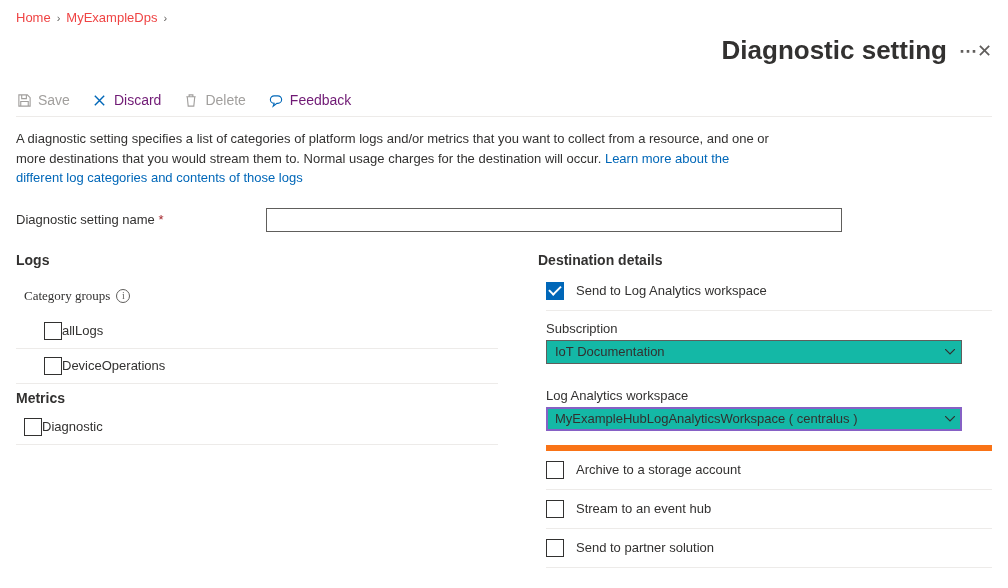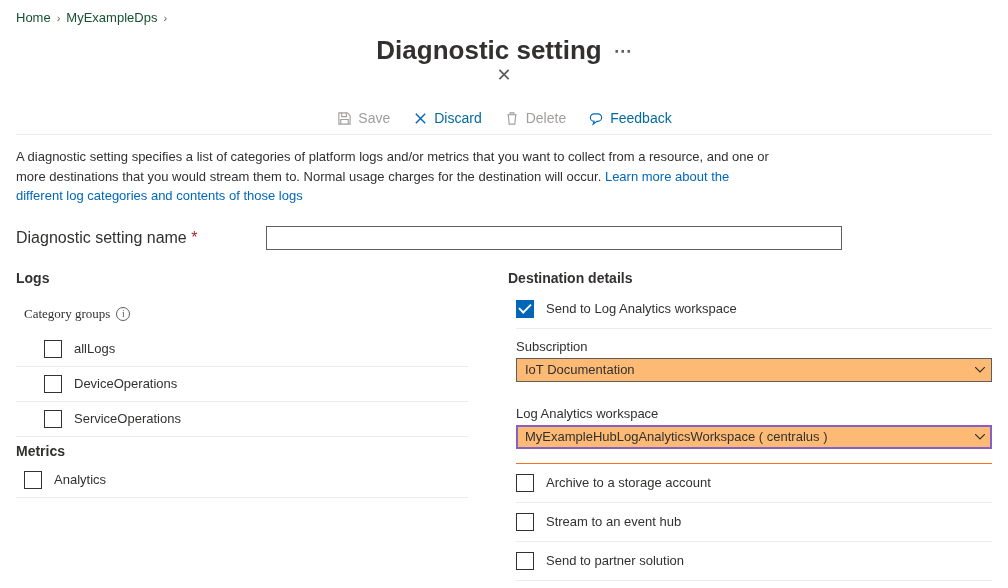"Home" .breadcrumb a { color: #14532d -> #ef4444 }
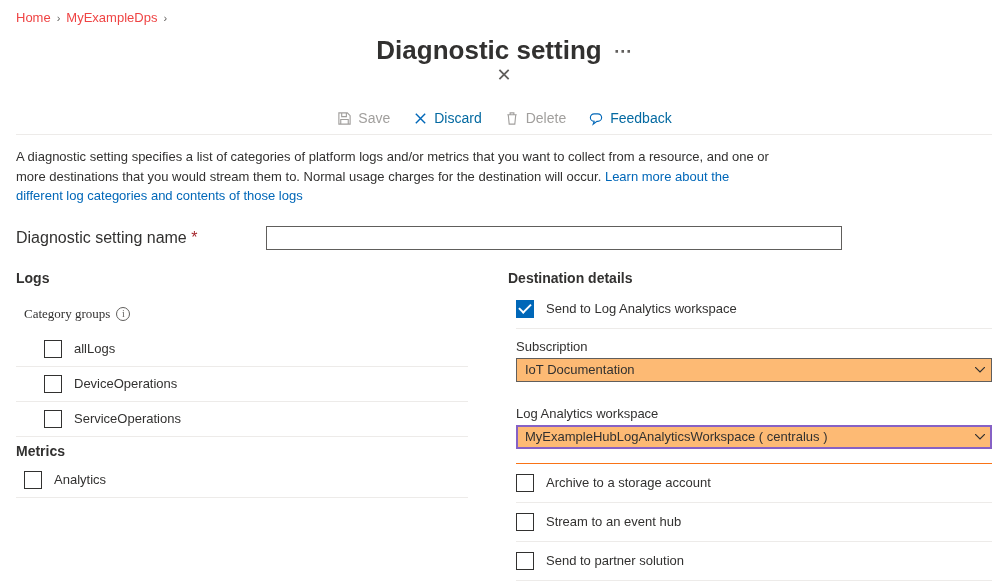"Diagnostic setting" .title-row { flex-direction: column -> none; justify-content: flex-start -> flex-end }
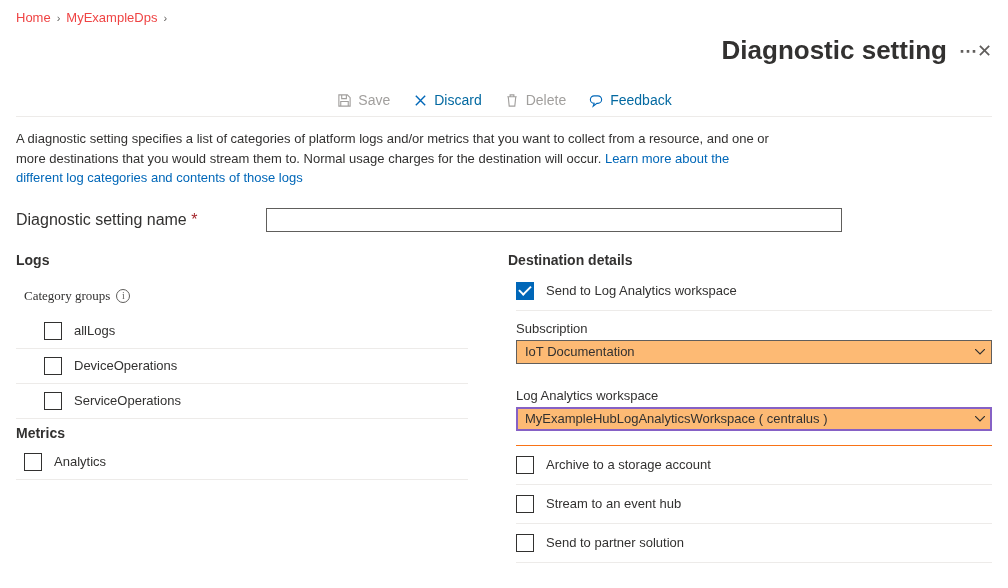"Save" .toolbar { justify-content: center -> none }
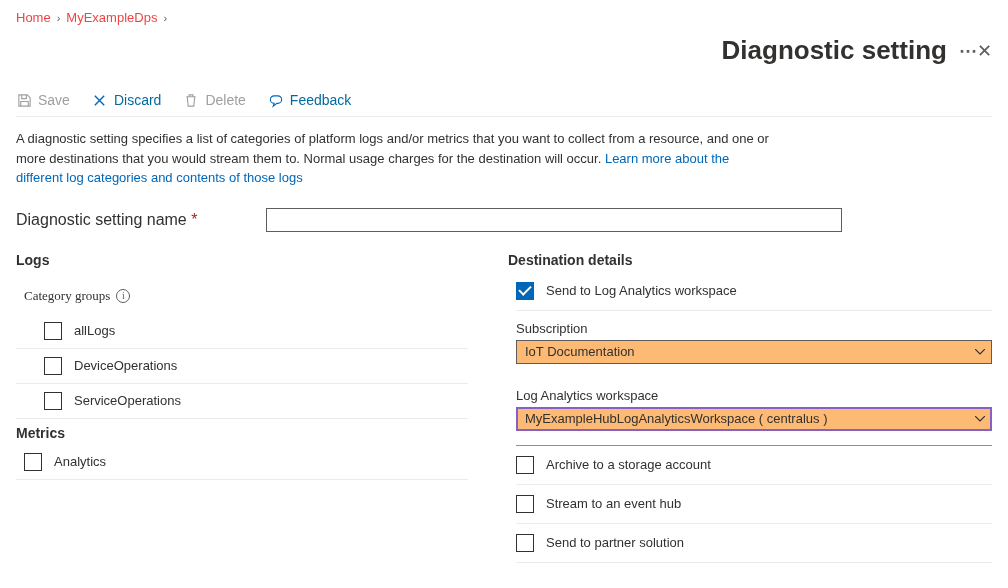"Discard" .toolbar-btn { color: #0369a1 -> #701a75 }
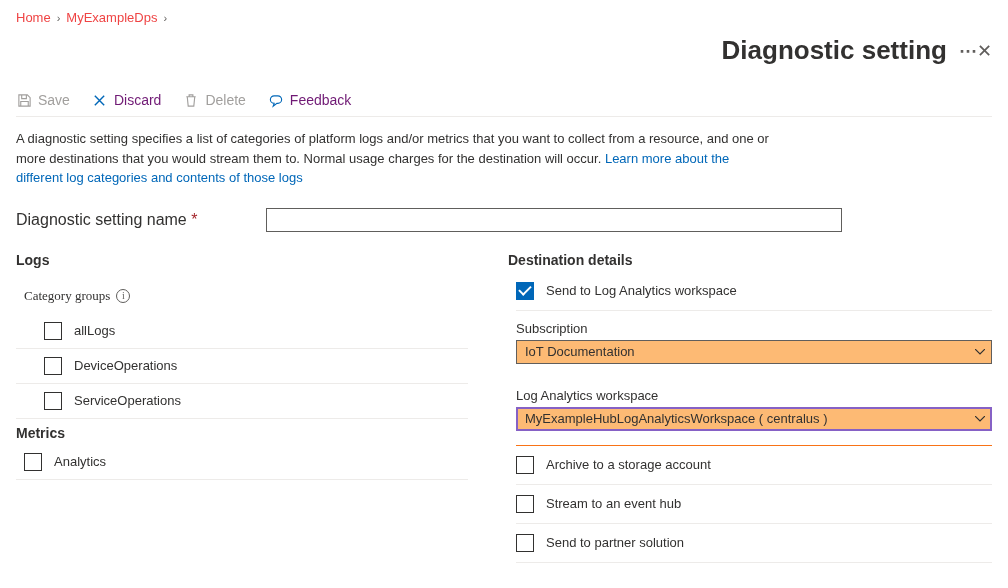"Diagnostic setting name *" .form-row label { font-size: 16px -> 13px }
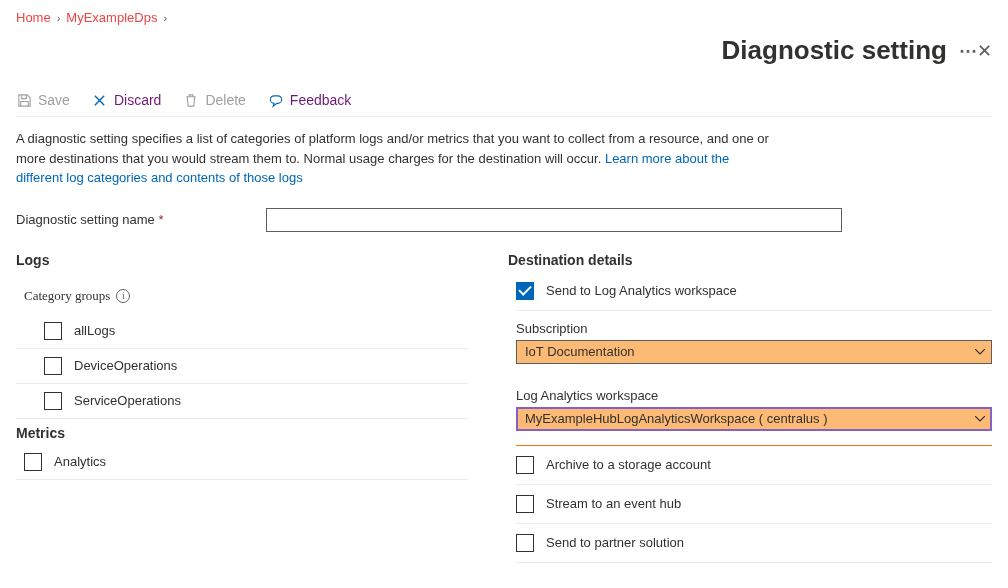"allLogs" .checkbox-row { gap: 12px -> none }
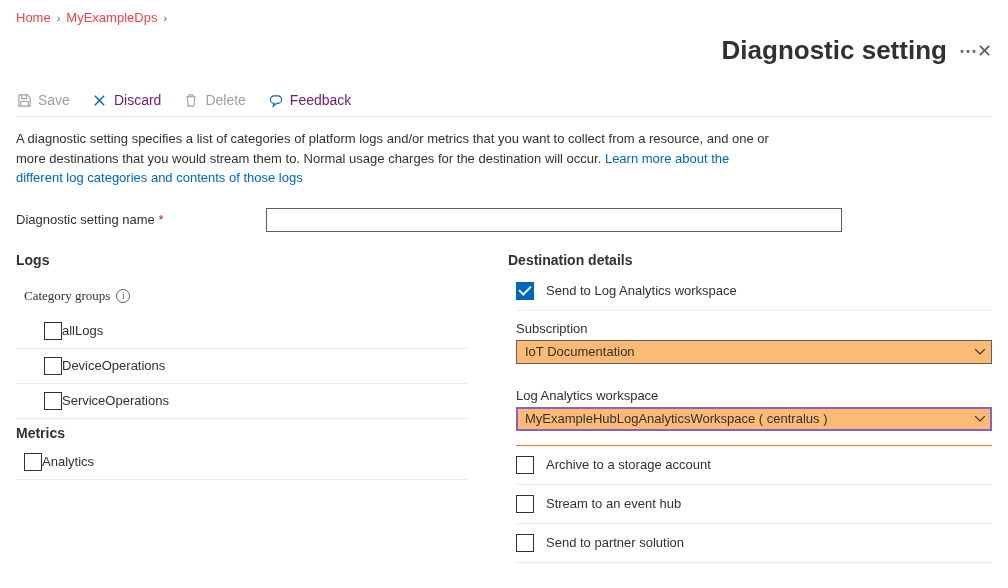"IoT Documentation" .select { background: #fdba74 -> #14b8a6; width: 476px -> 416px }
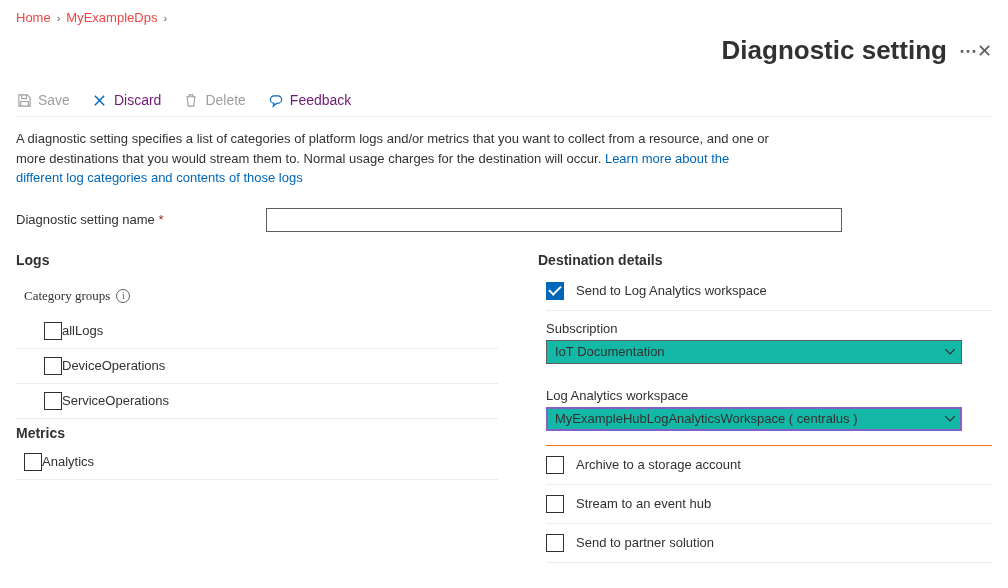"ServiceOperations" div.checkbox-row { html: <div> <span></span> <span>ServiceOperations</span> </div> -> none }
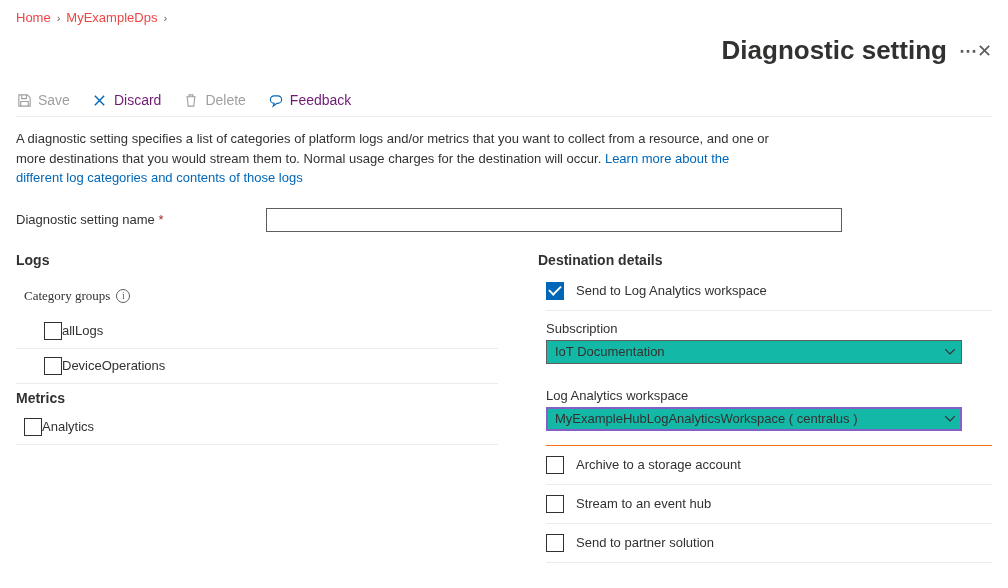"Log Analytics workspace" .dest-sub { border-bottom: 1px solid #f97316 -> 6px solid #f97316 }
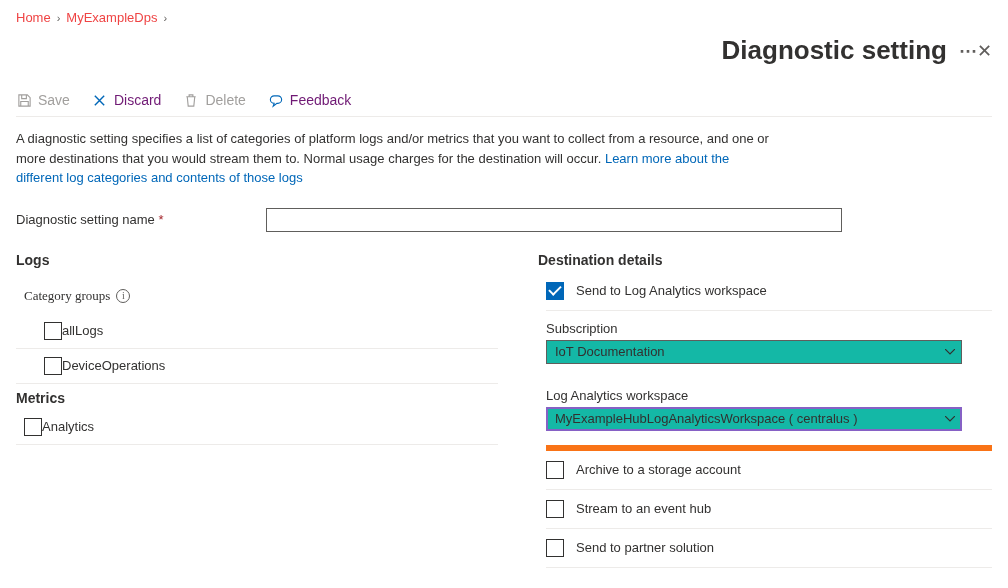"Analytics" span { text: Analytics -> Diagnostic }
